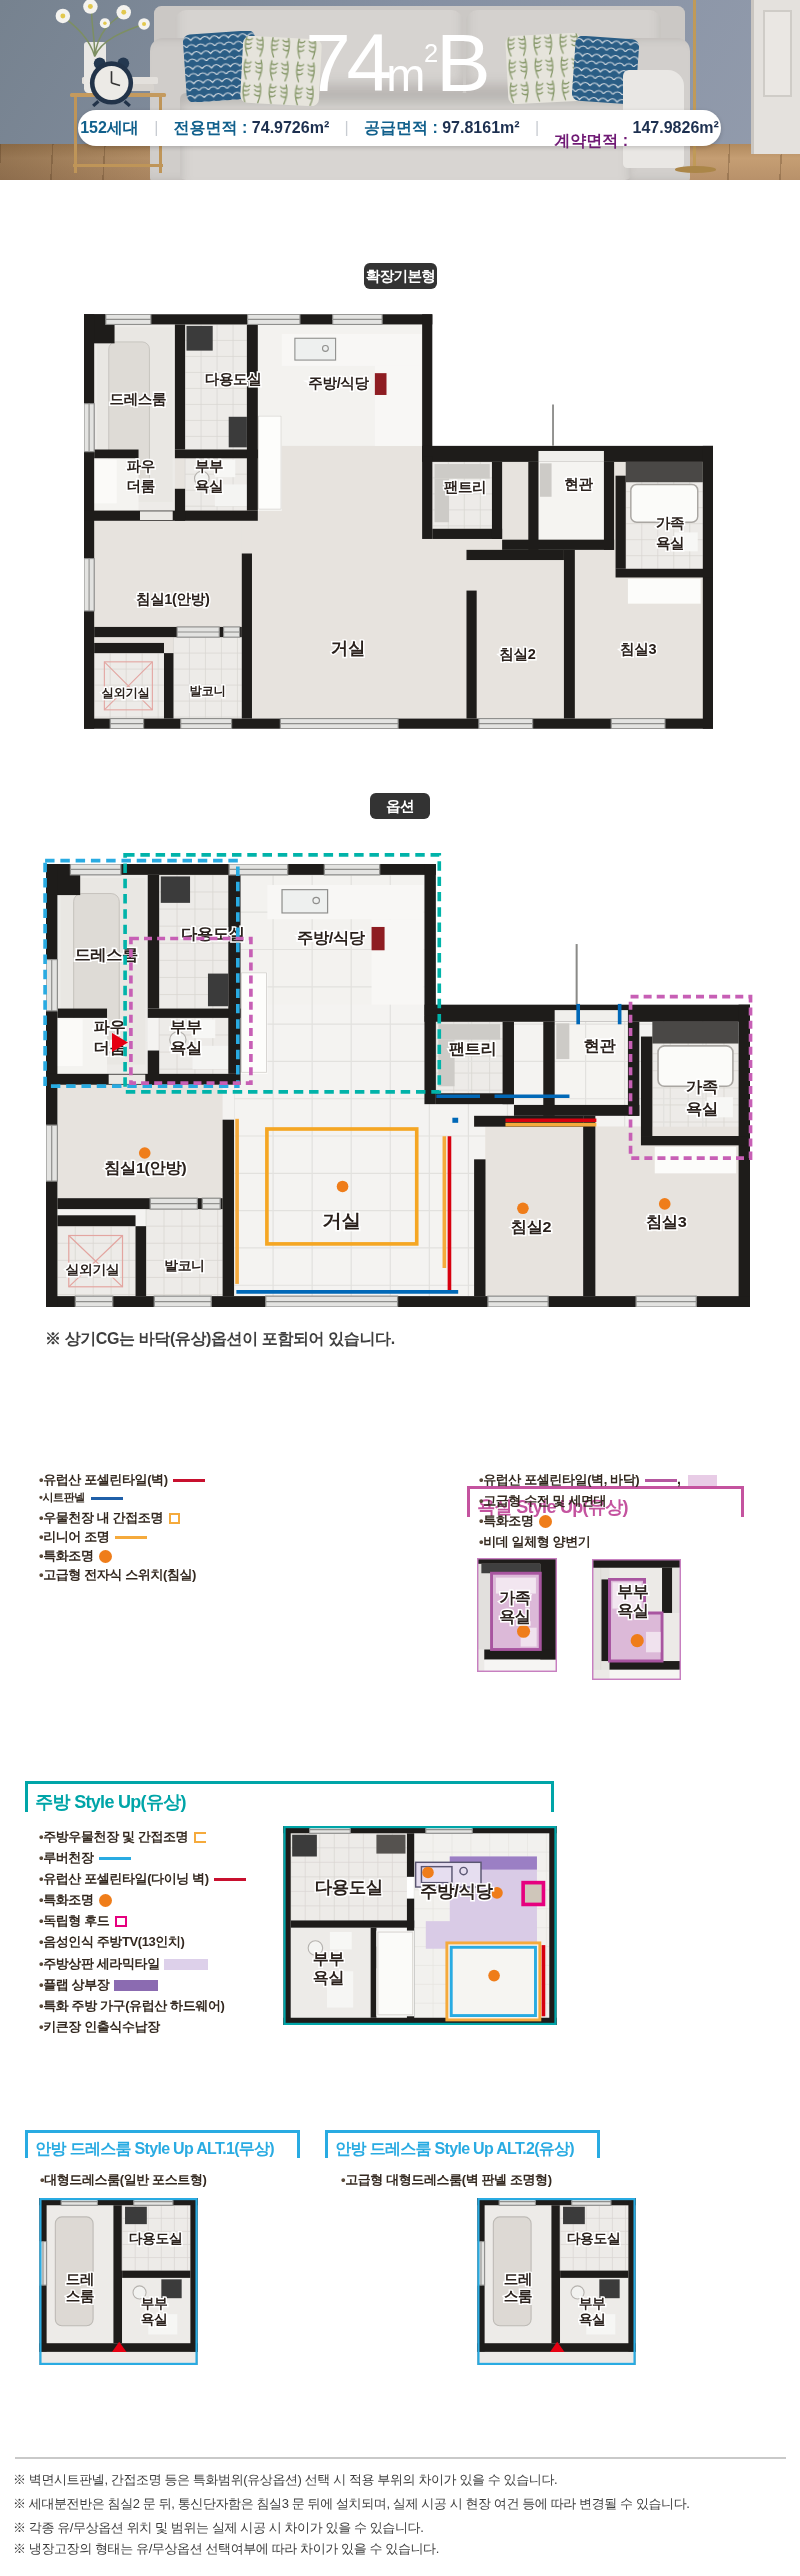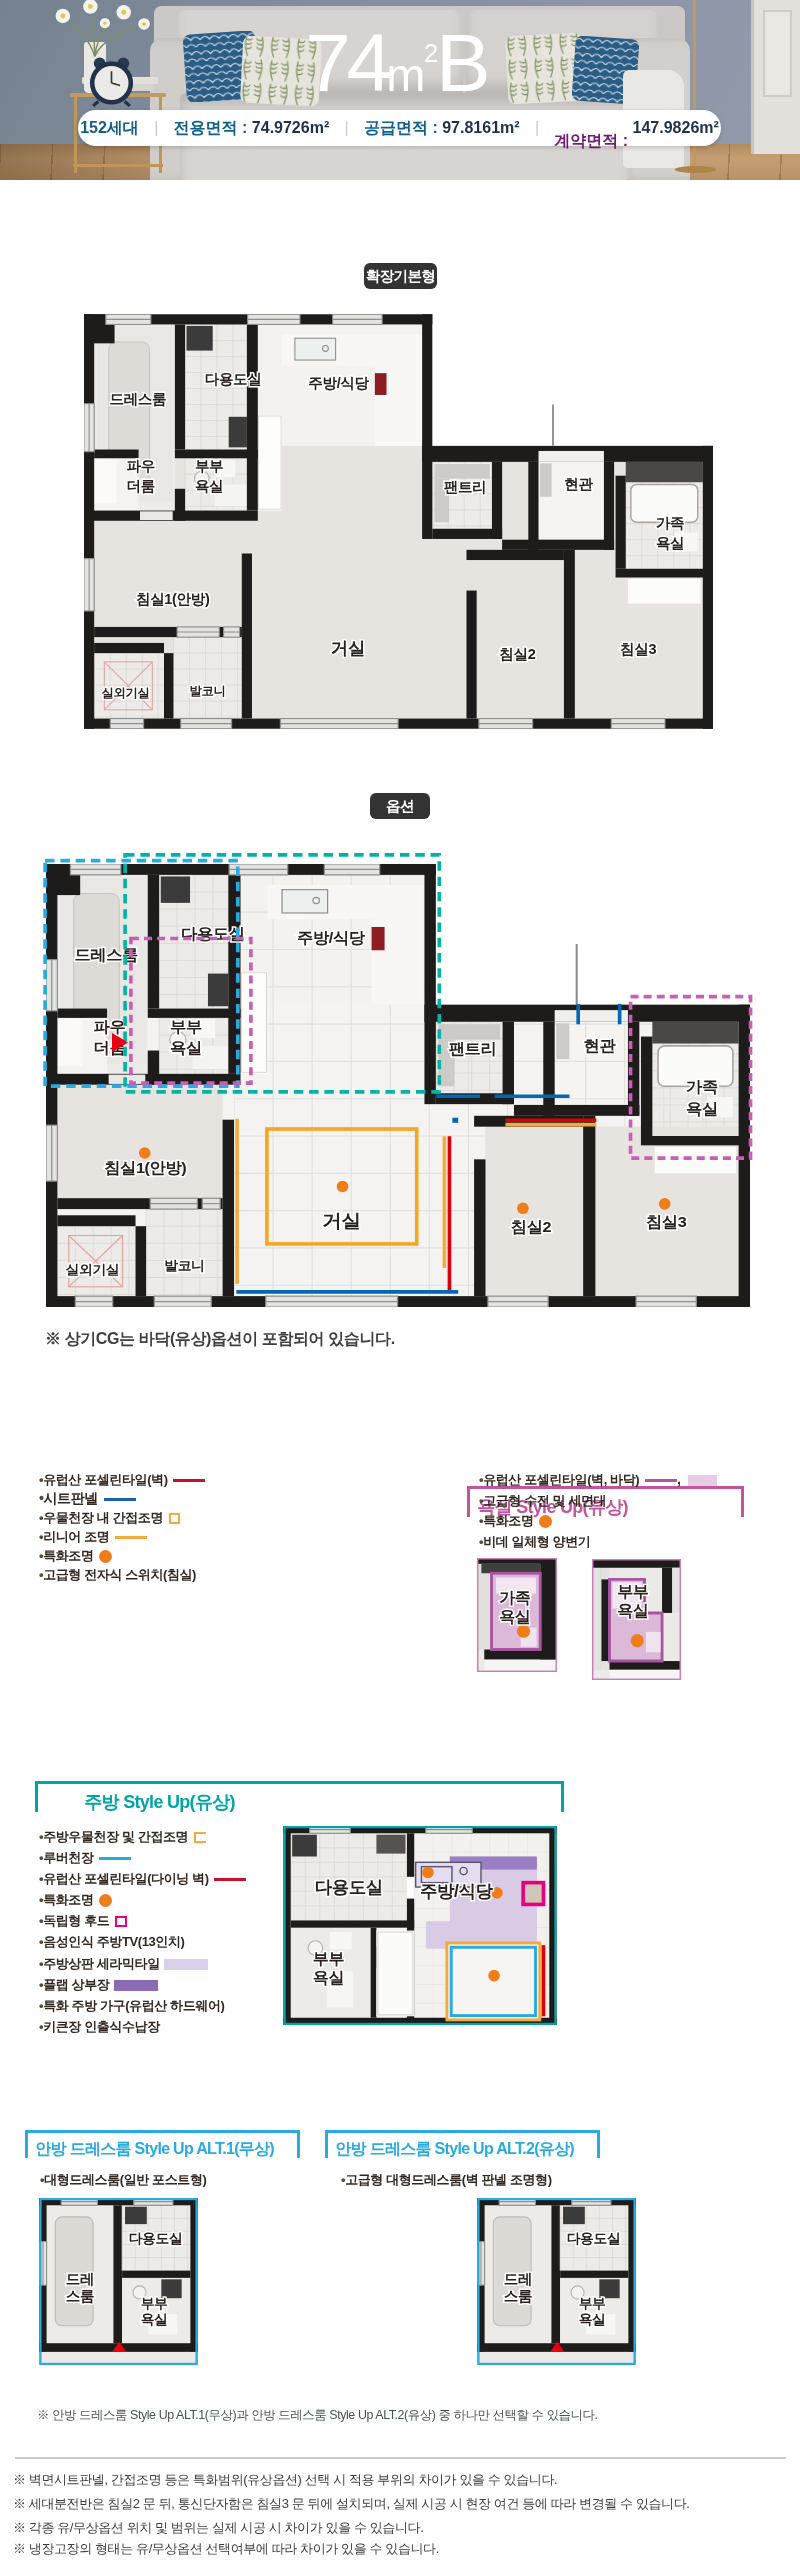"•시트판넬" div { font-size: 14px -> 11px }
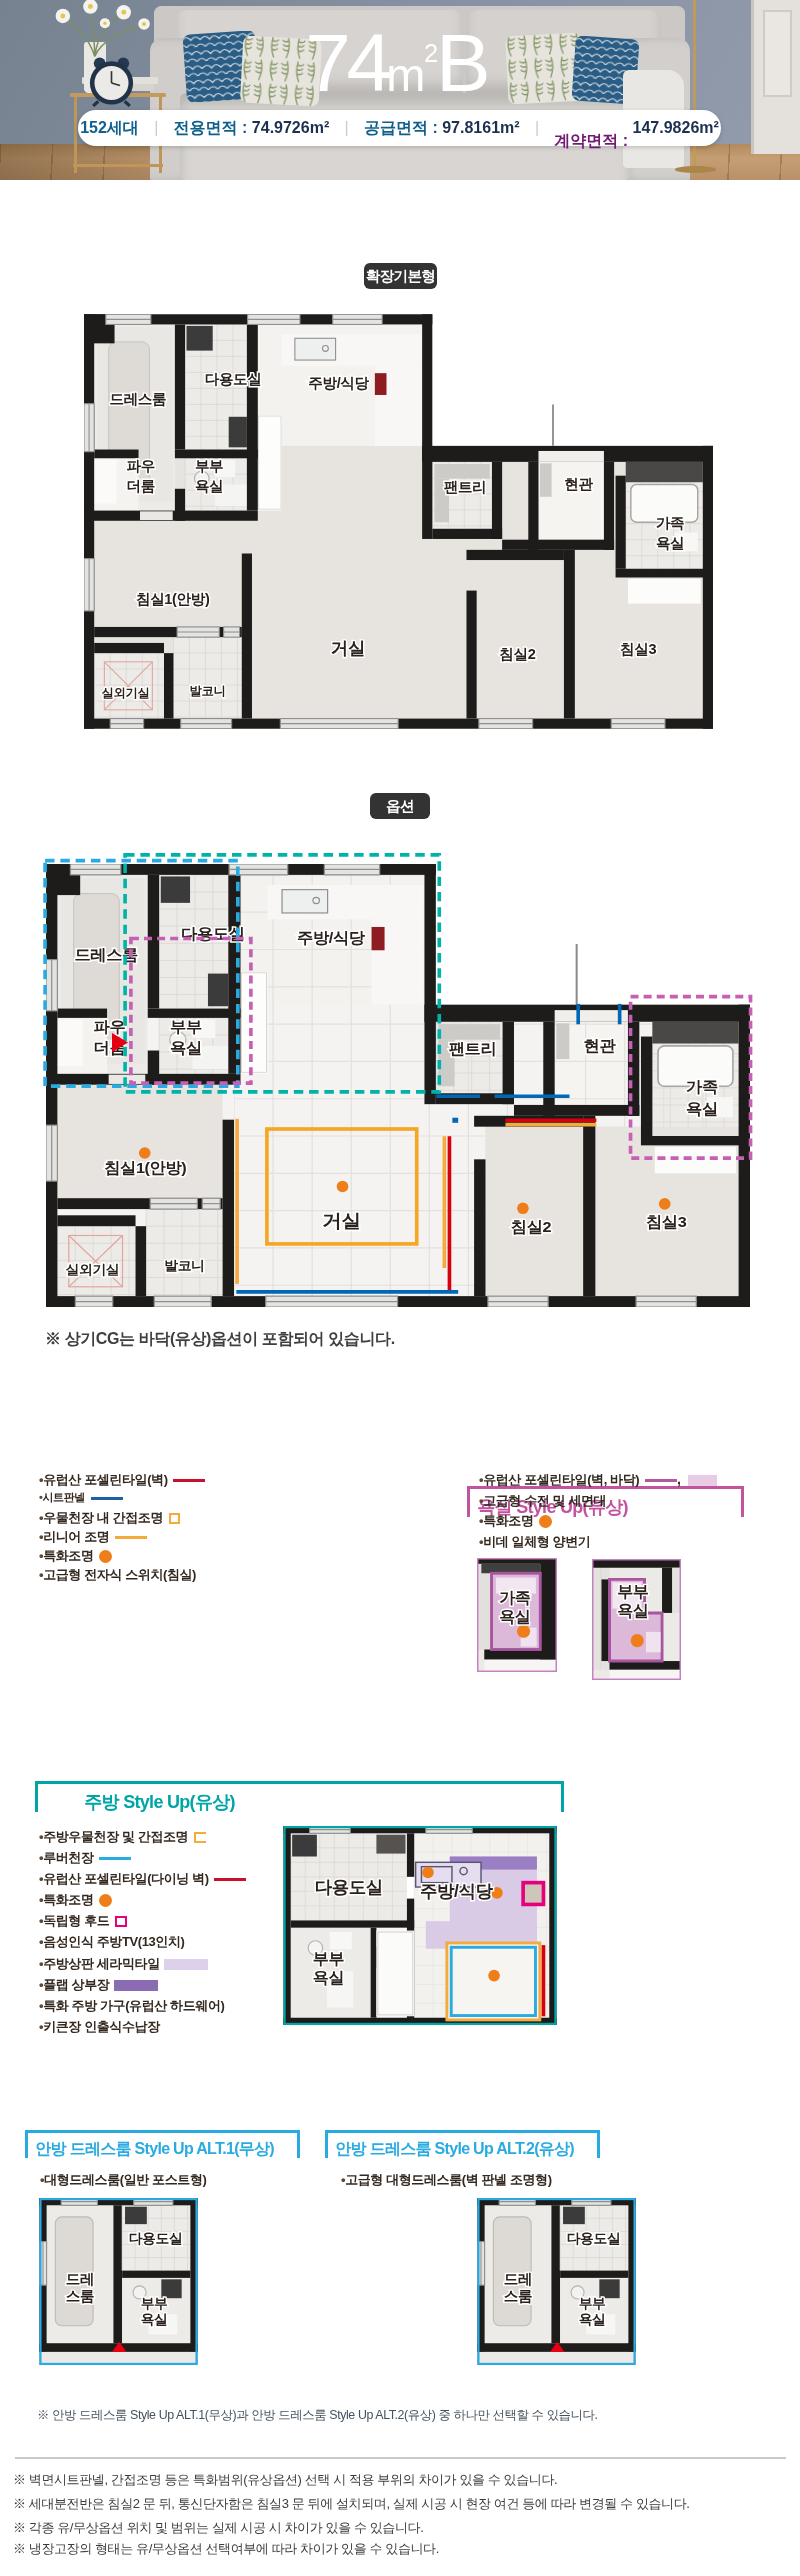"주방 Style Up(유상)" div { left: 35px -> 25px; padding-left: 39px -> none }
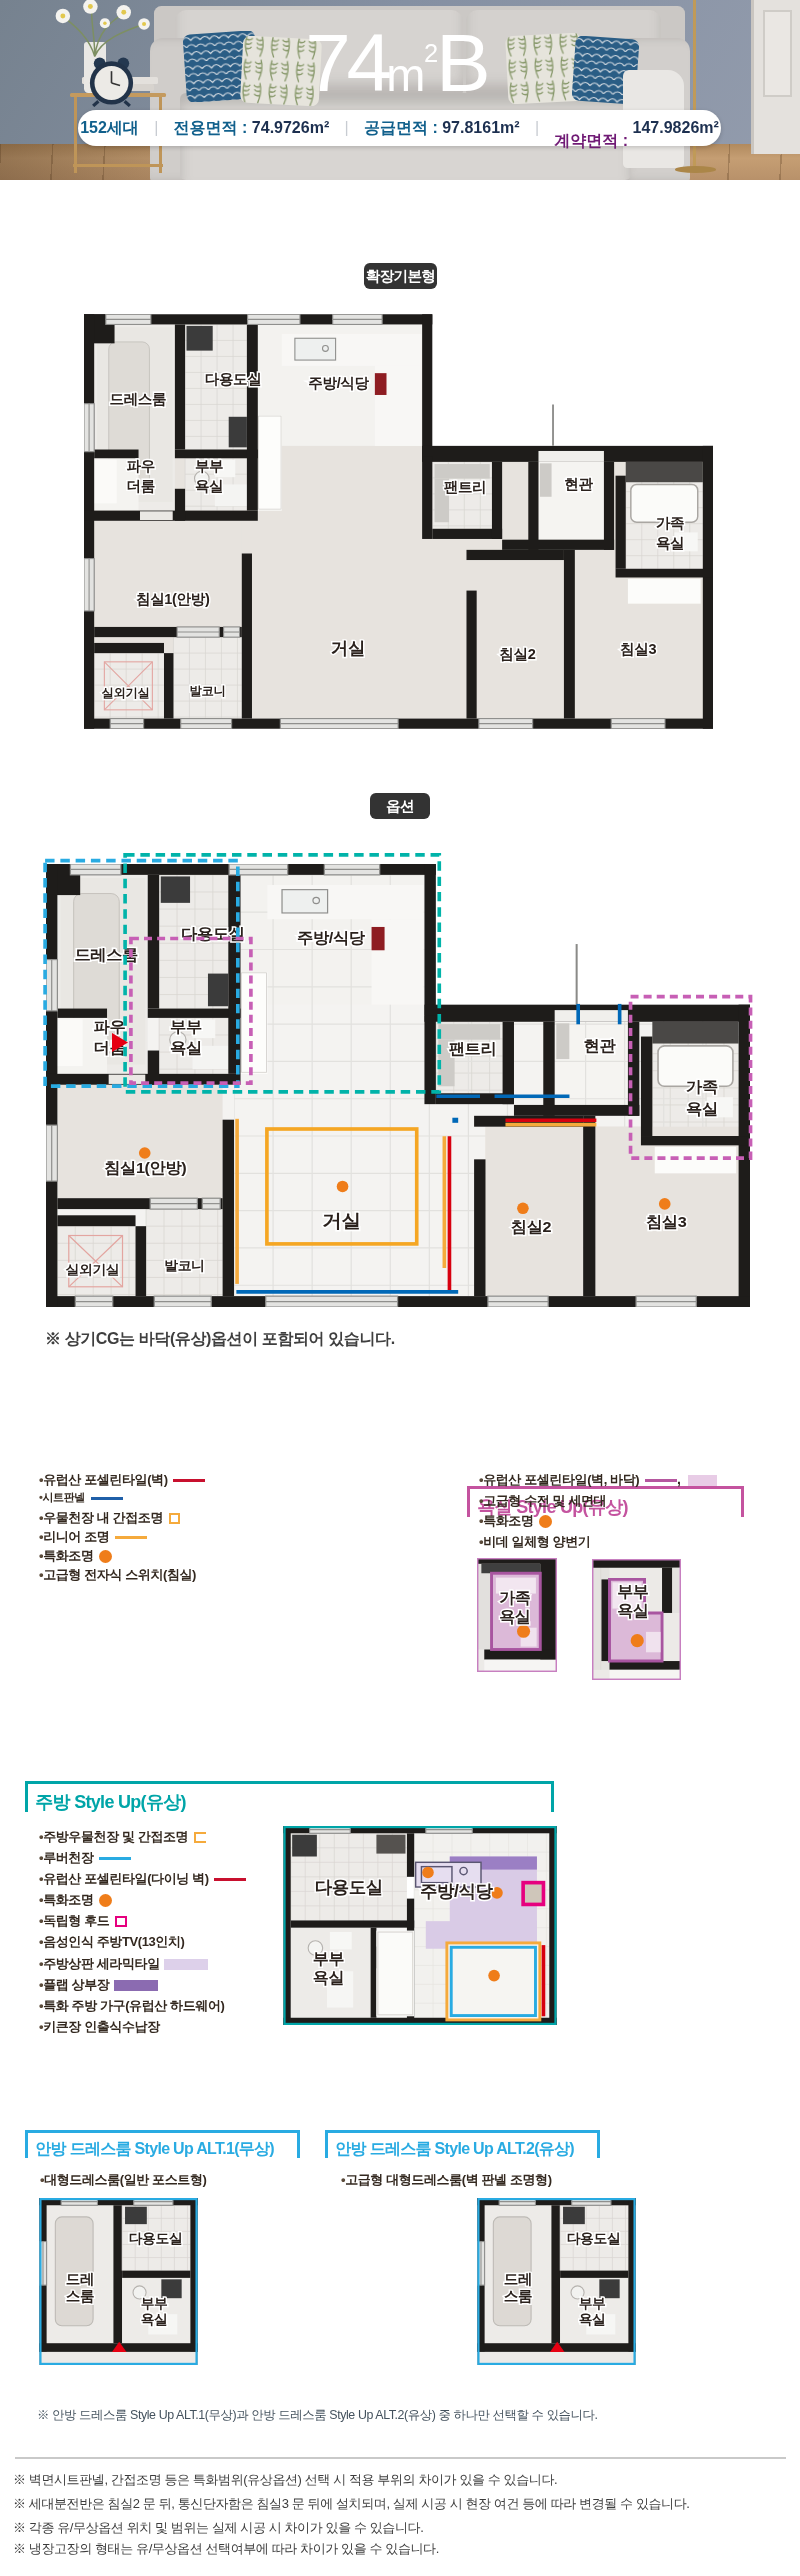"※ 안방 드레스룸 Style Up" div { html: <div>※ 안방 드레스룸 Style Up ALT.1(무상)과 안방 드레스룸 Style Up ALT.2(유상) 중 하나만 선택할 수 있습니다.</div> -> none }
